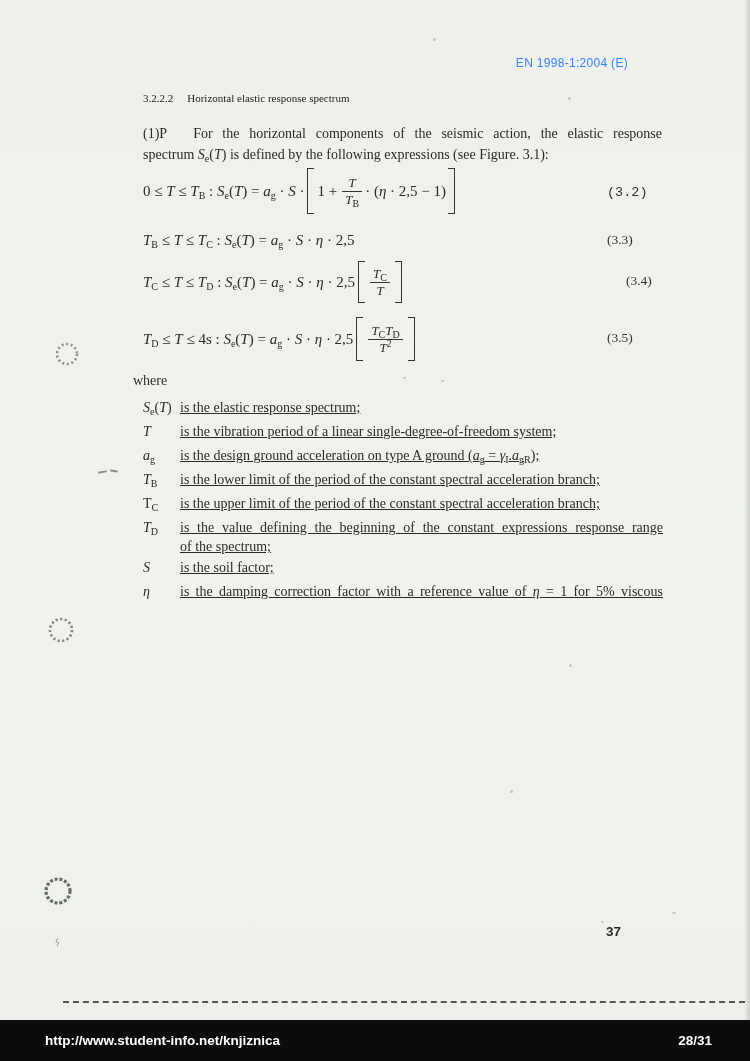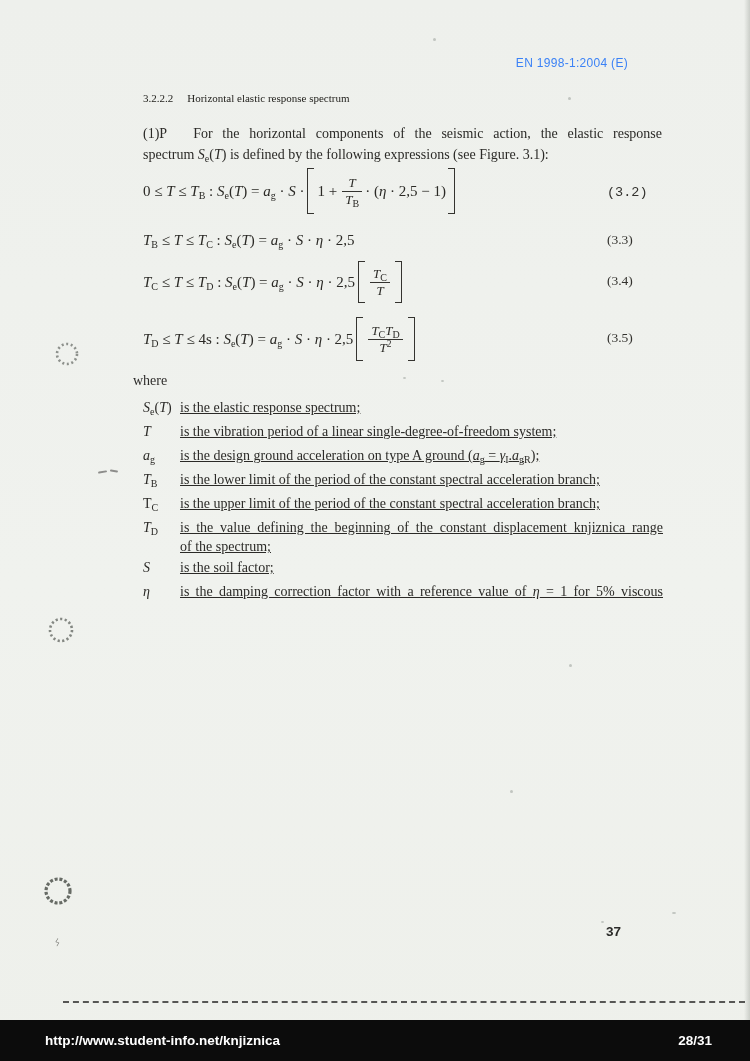"(3.4)" span.eq-num { margin-left: none -> 19px }
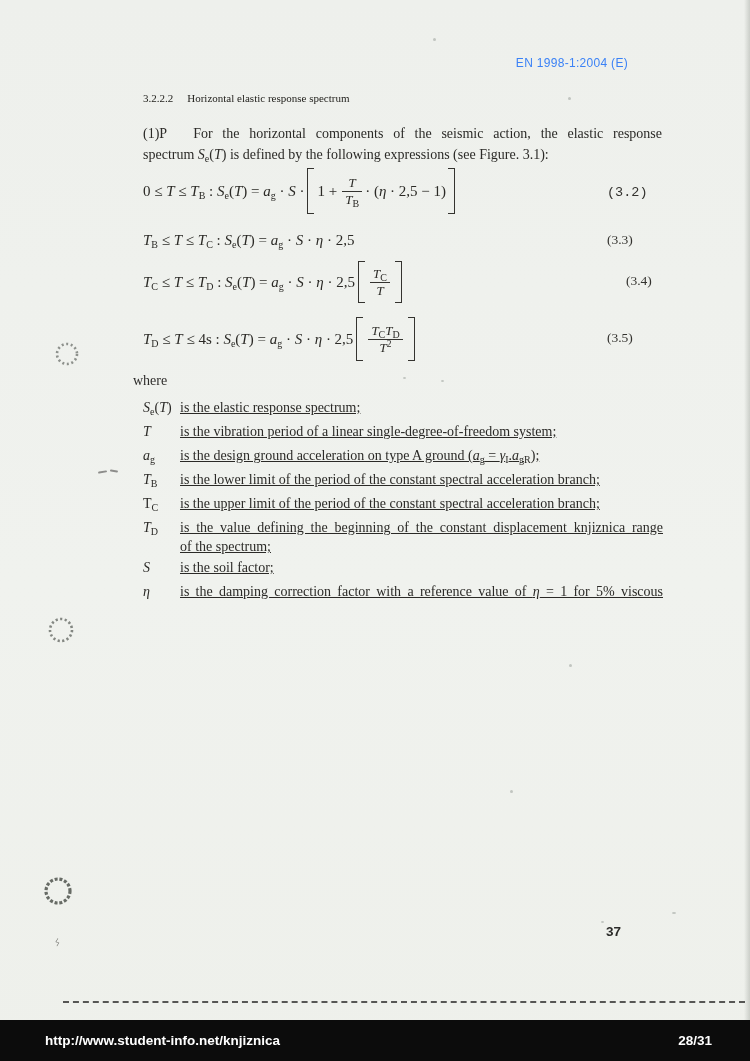"is the value defining the" div.j { text: displacement knjiznica -> expressions response }
